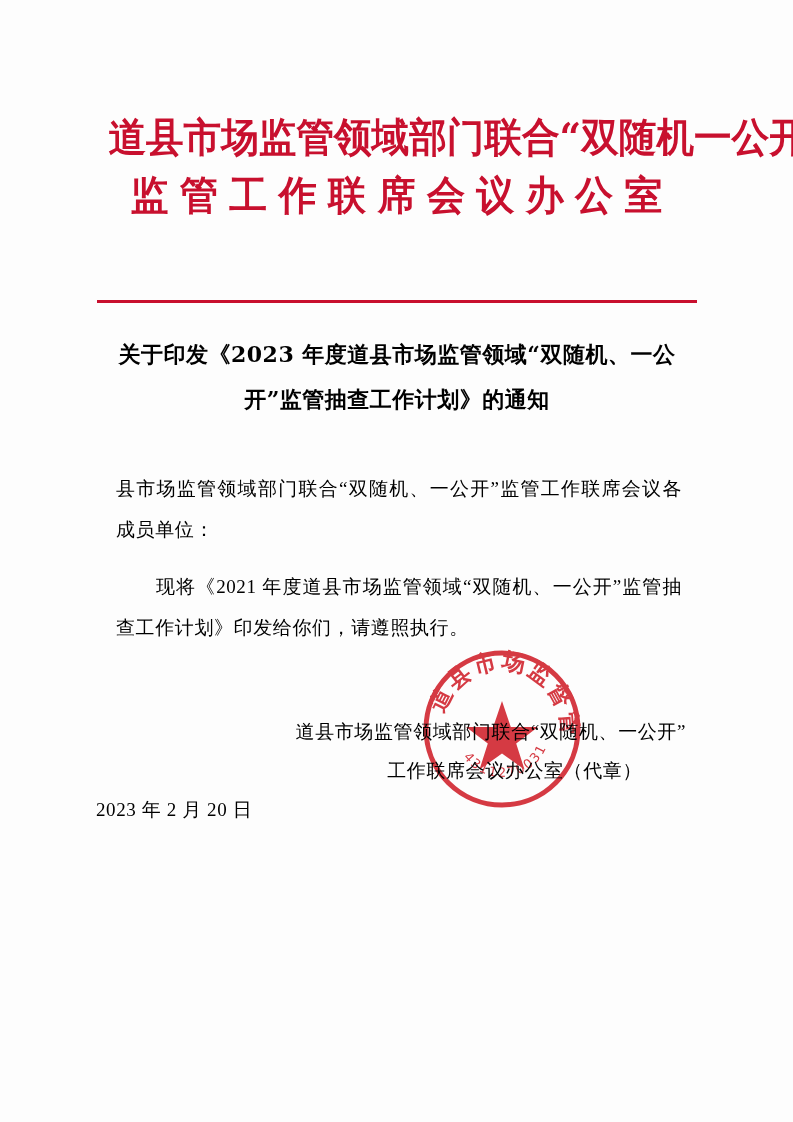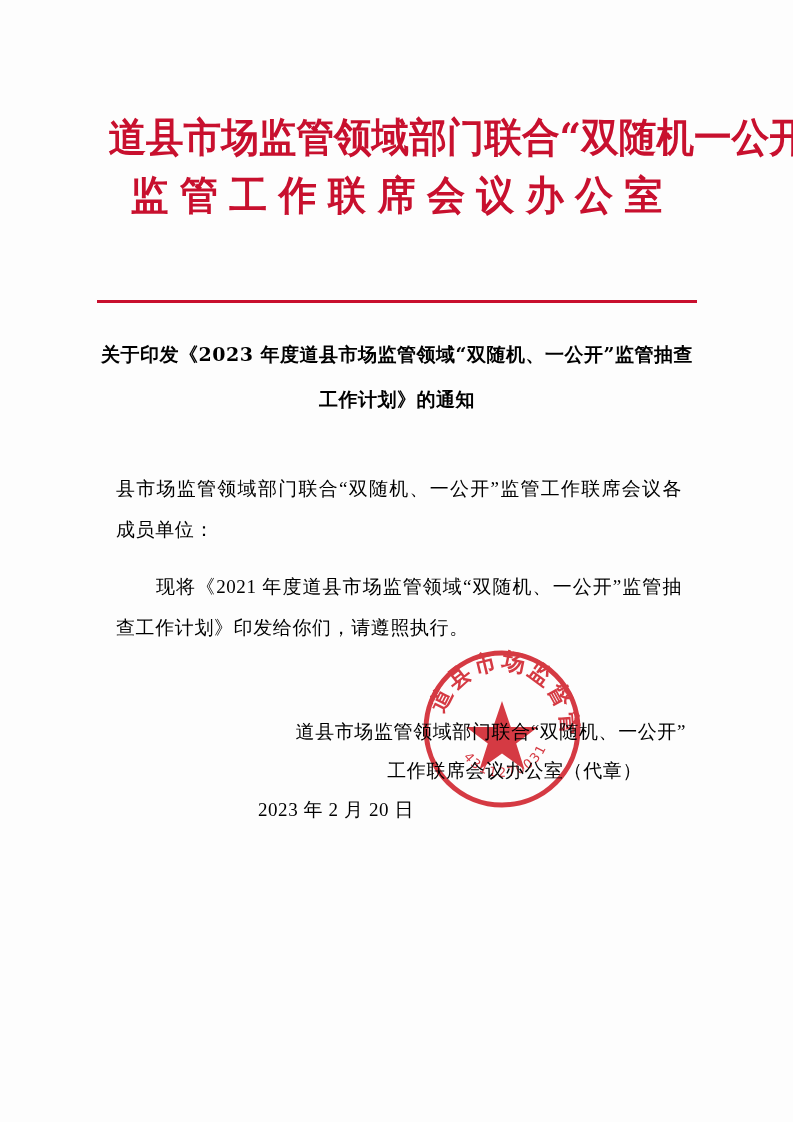"关于印发《2023" .doc-title { font-size: 19px -> 22px }
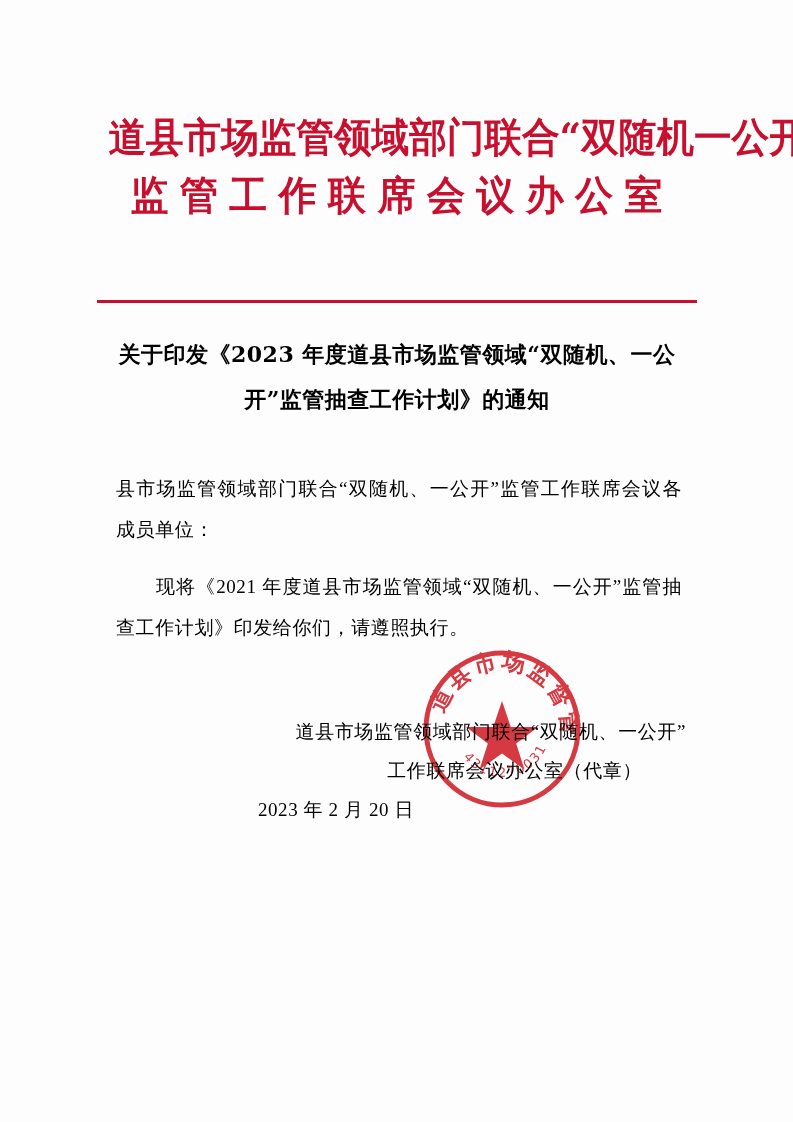"2023 年 2 月 20" .sig-line3 { text-align: center -> left }
